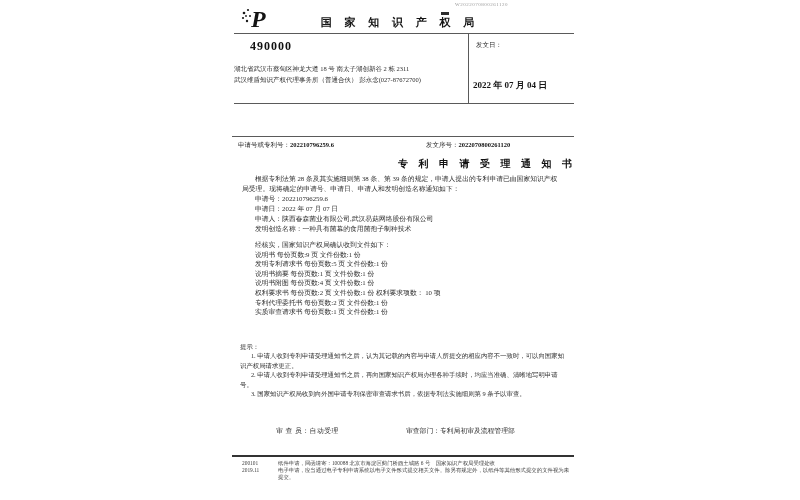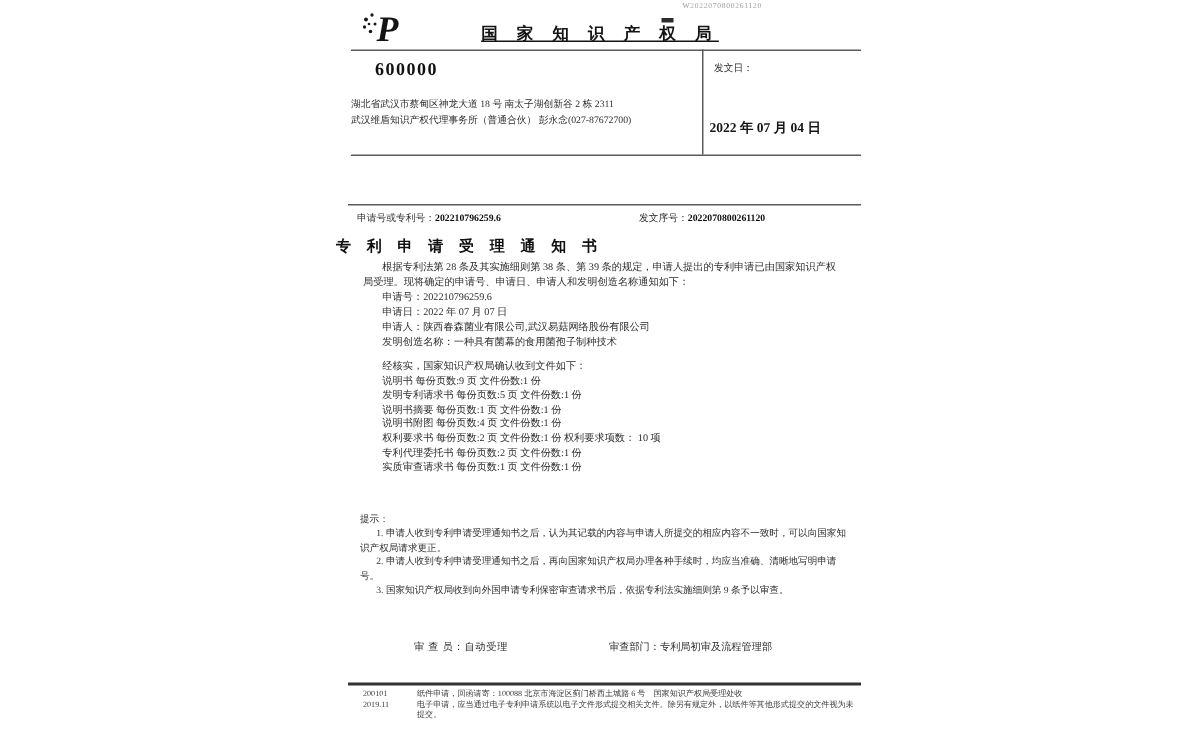"国 家 知 识 产" .agency { text-decoration: underline -> none }
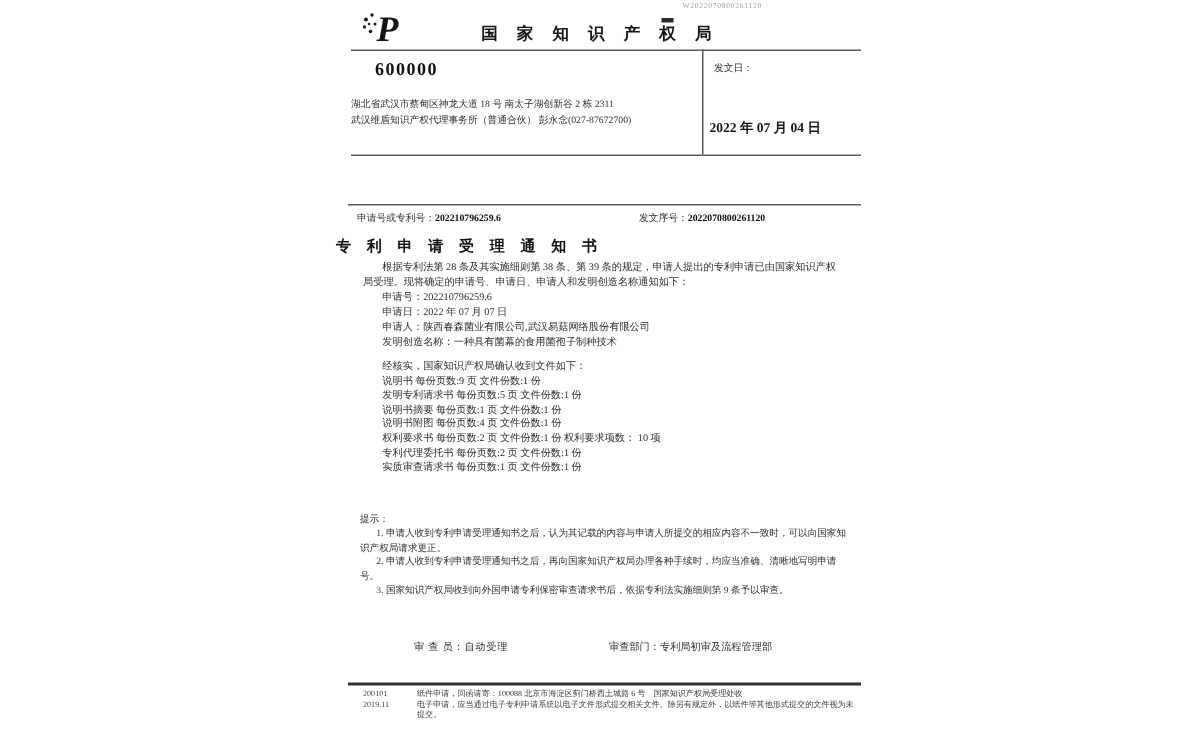"600000" div.postcode { text: 600000 -> 490000 }
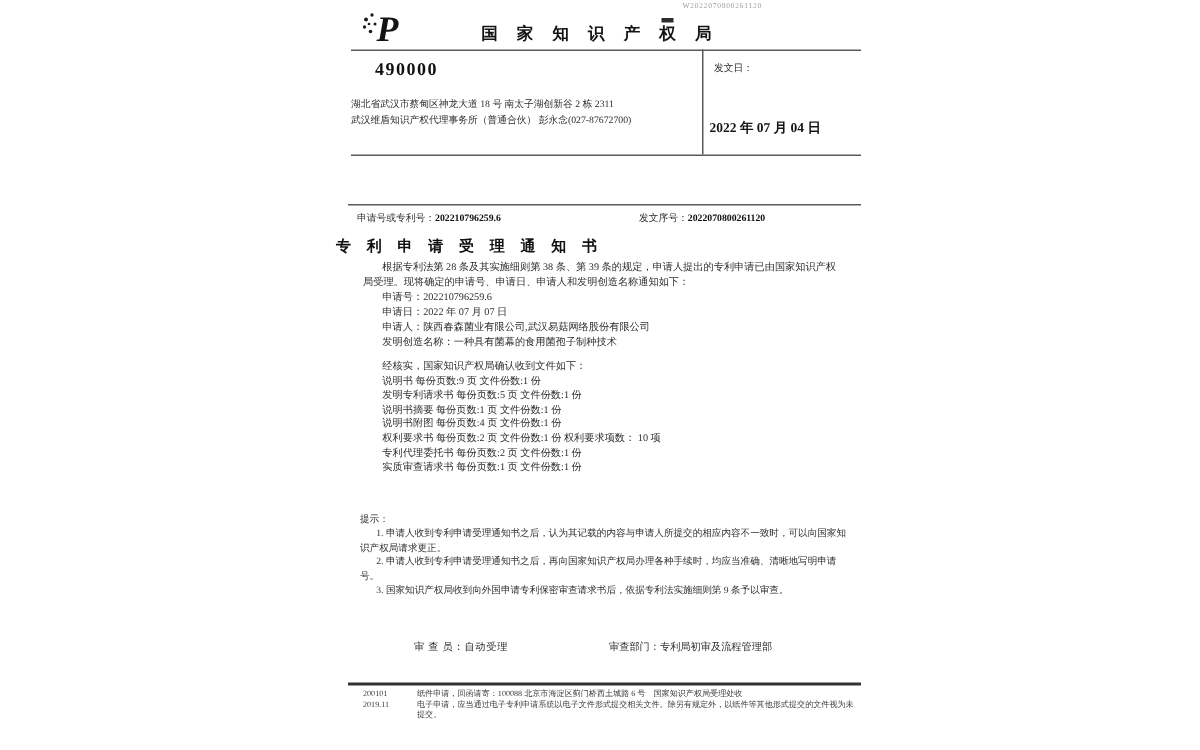"专 利 申 请 受" .doc-title { text-align: left -> right }
